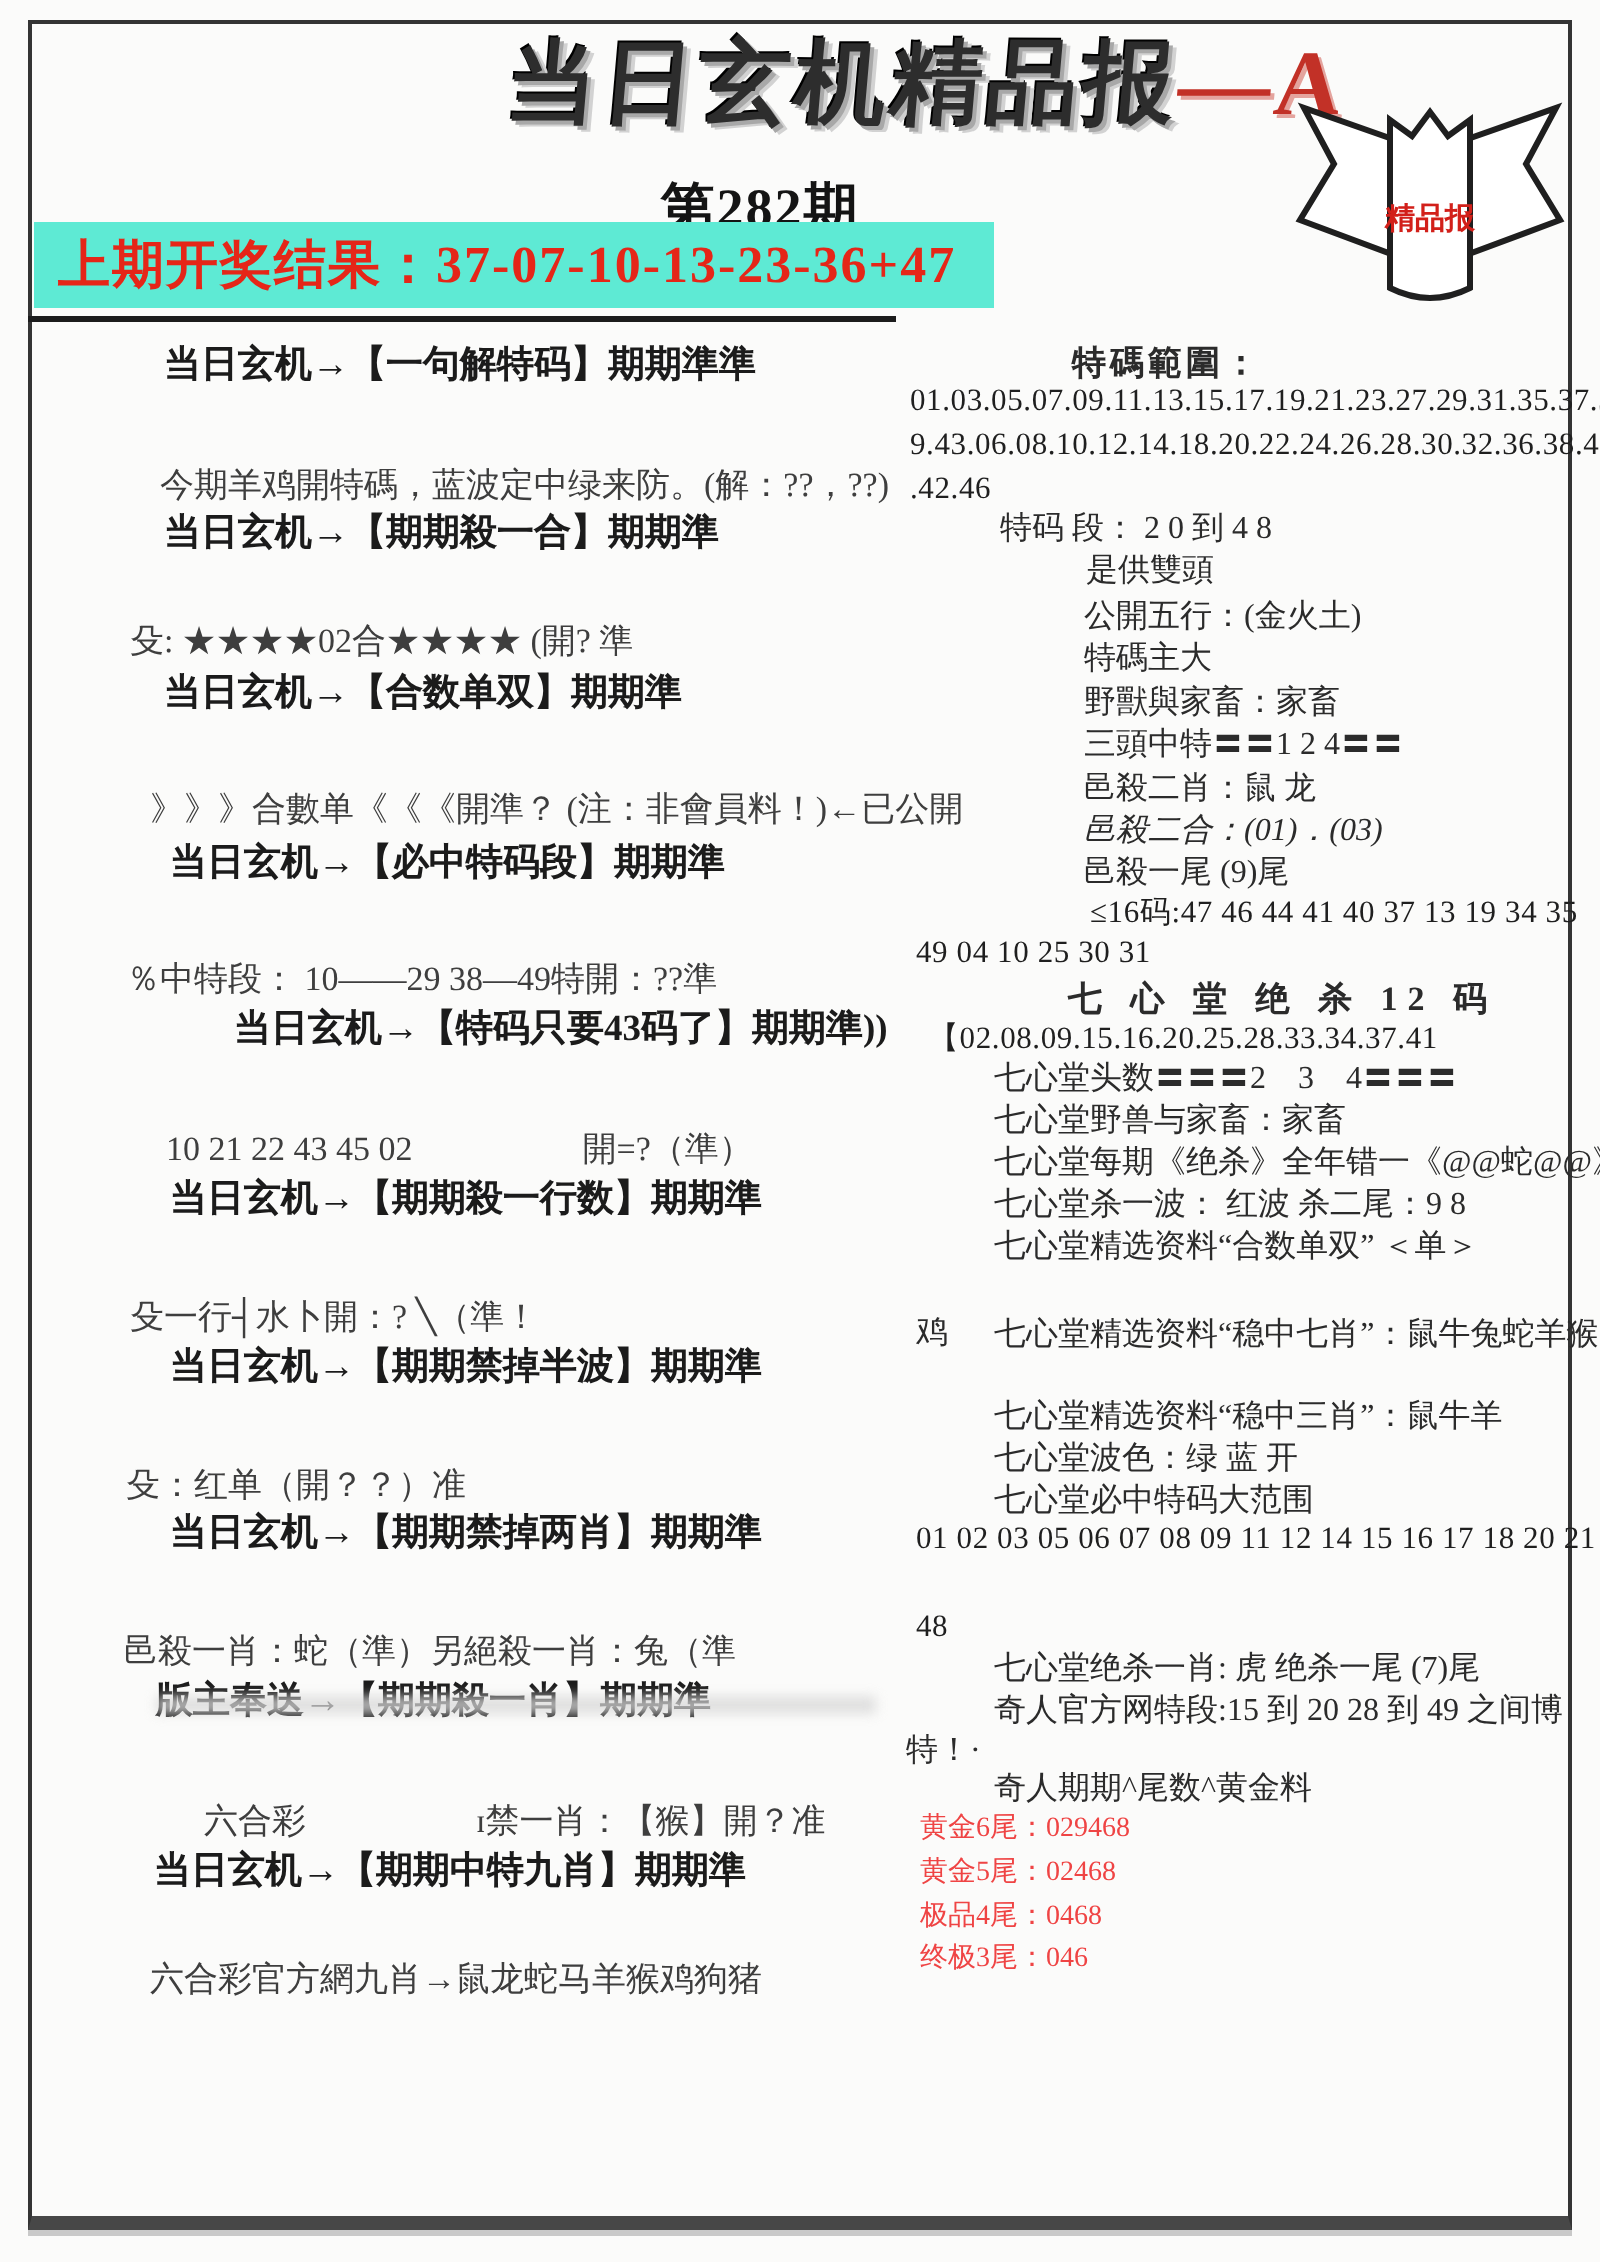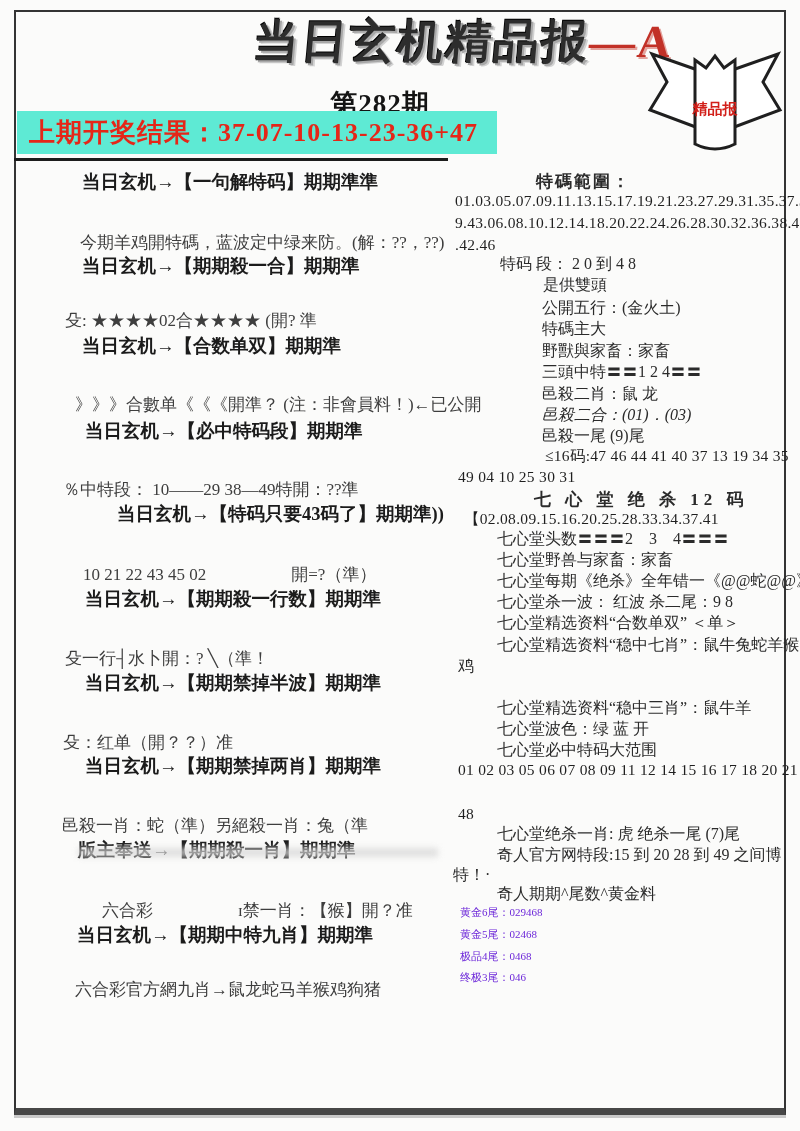"七心堂精选资料“稳中七肖”：鼠牛兔蛇羊猴" div.abs { top: 477px -> 499px }
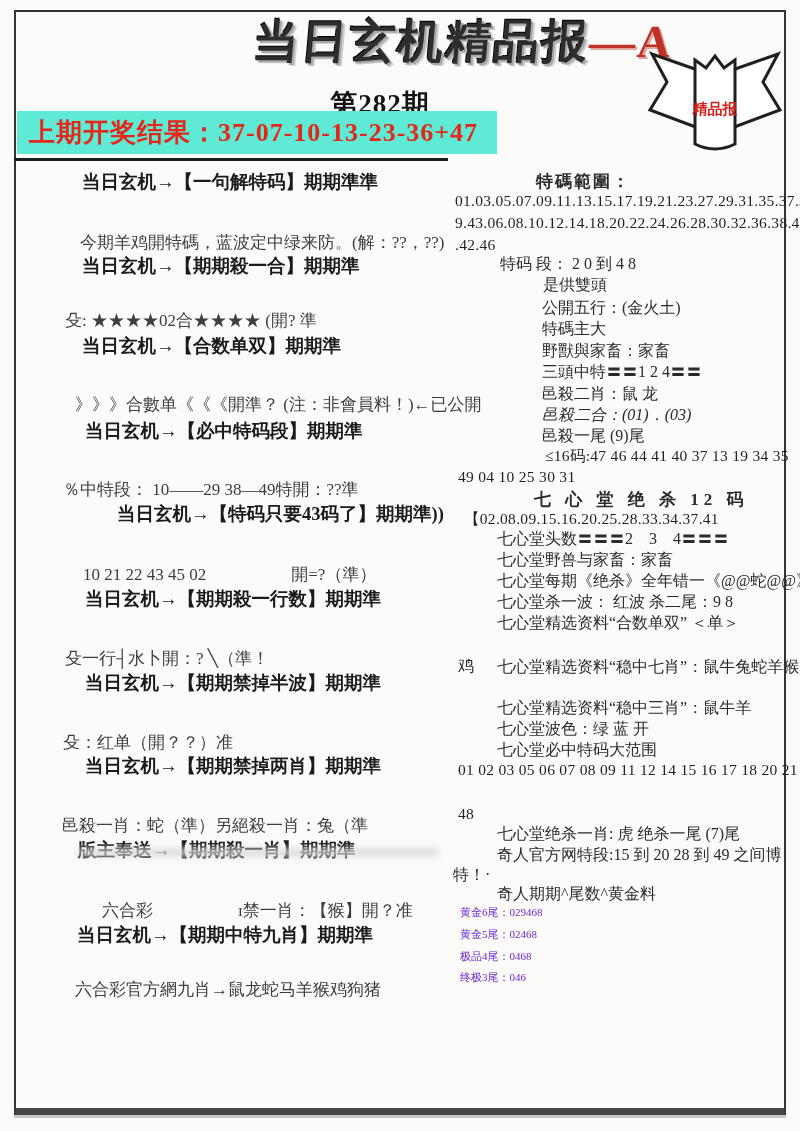"黄金6尾：029468" .rgold { color: #6d28d9 -> #ef4444; font-size: 11px -> 14px }
